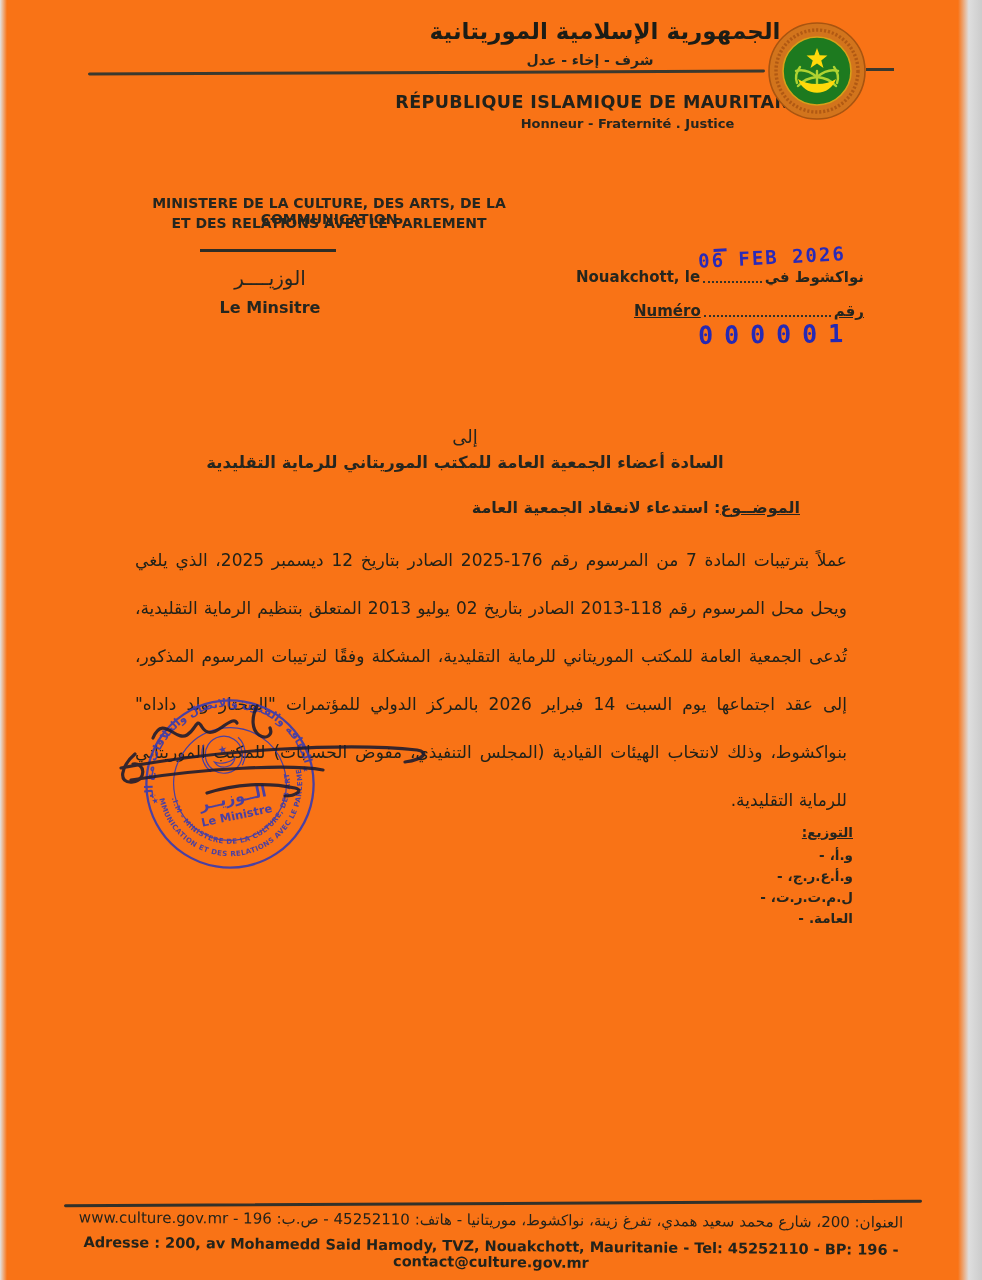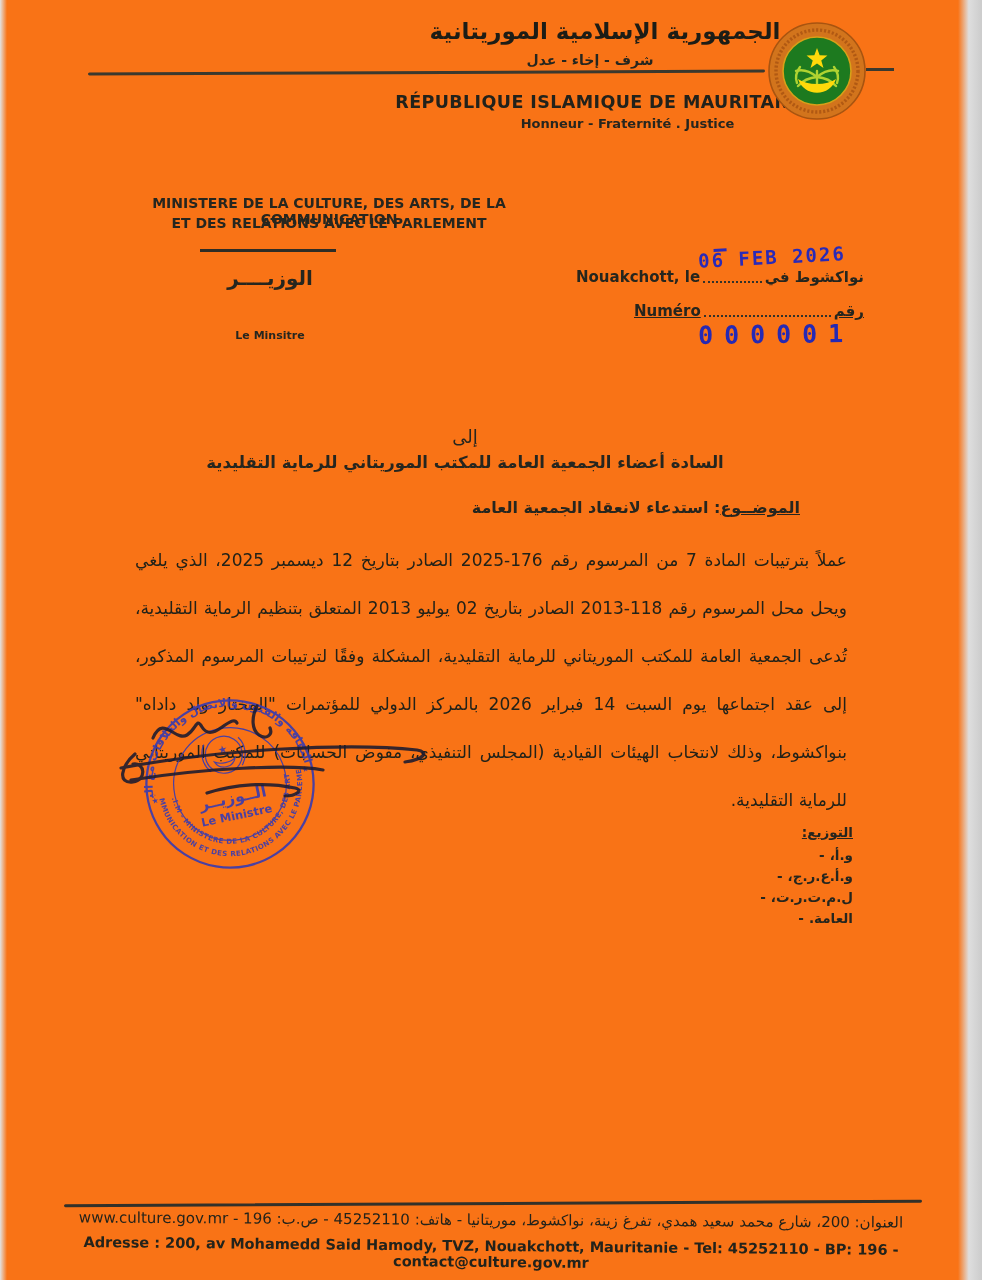"الوزيــــر" .minister-ar { font-weight: bold -> normal }
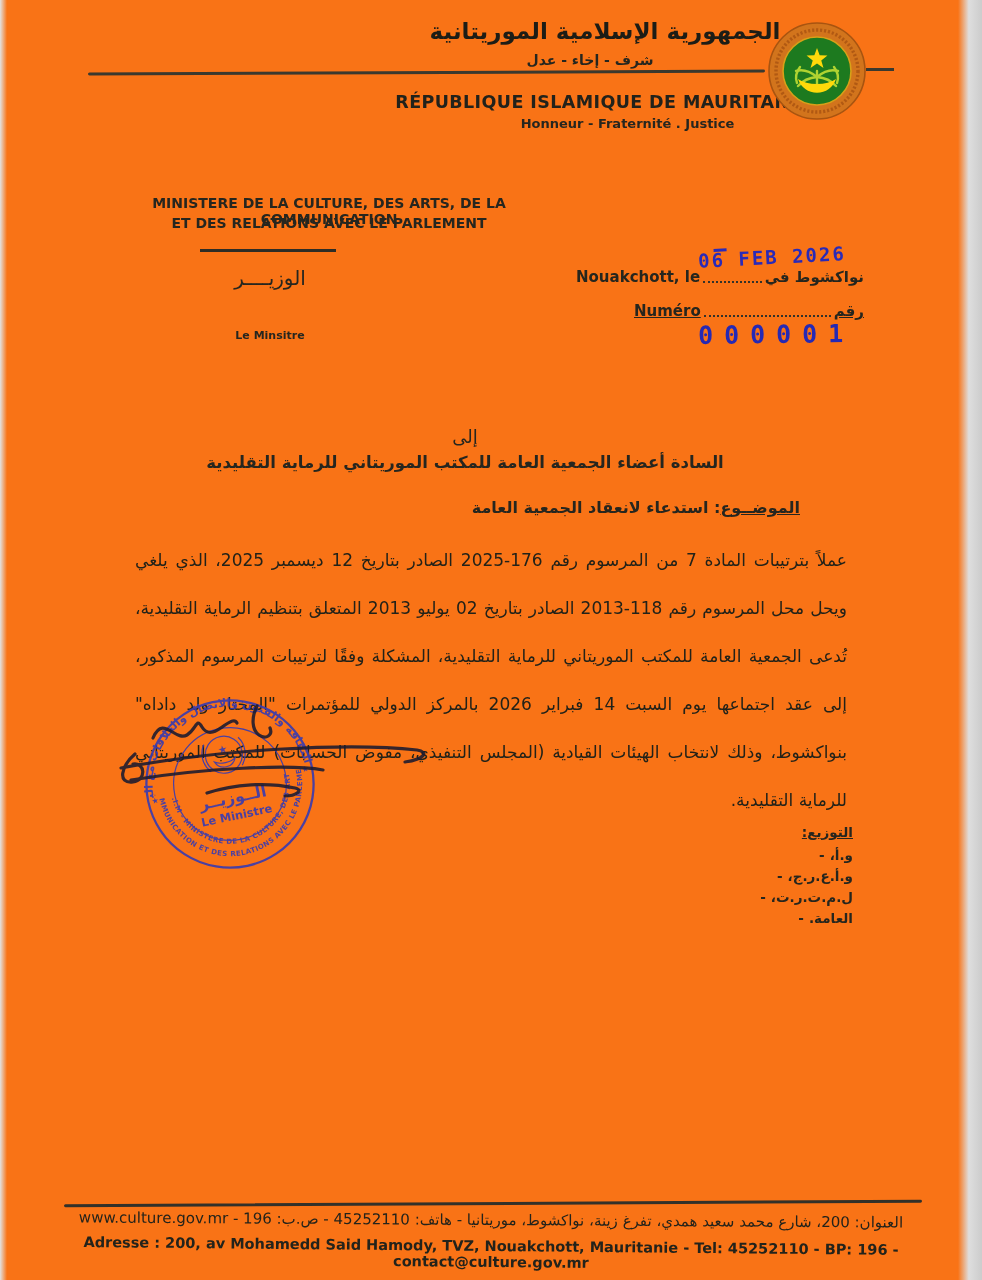"Le Minsitre" .minister-fr { font-size: 11px -> 16px; margin-top: 31px -> none }
